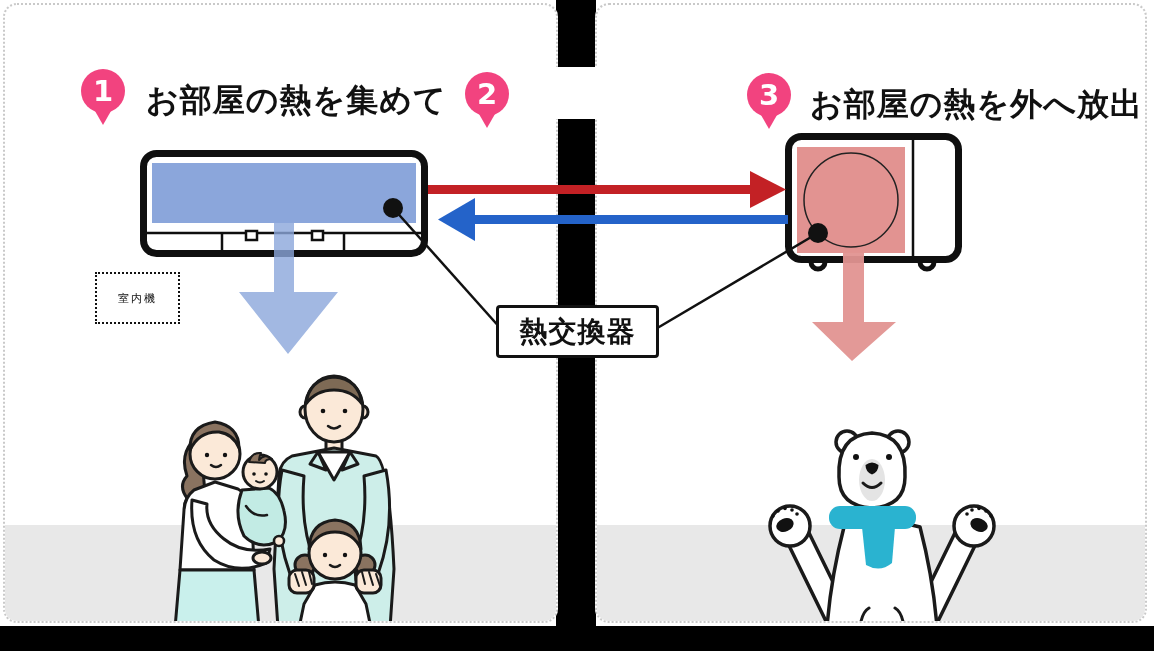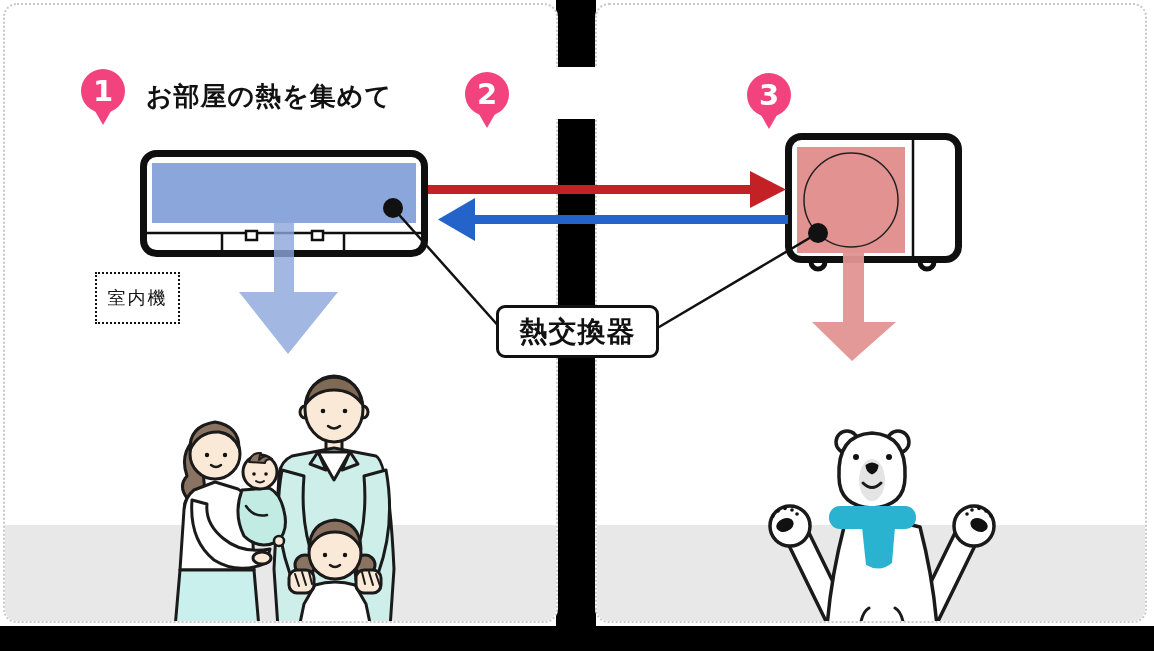"お部屋の熱を集めて" .step-label { font-size: 26px -> 32px }
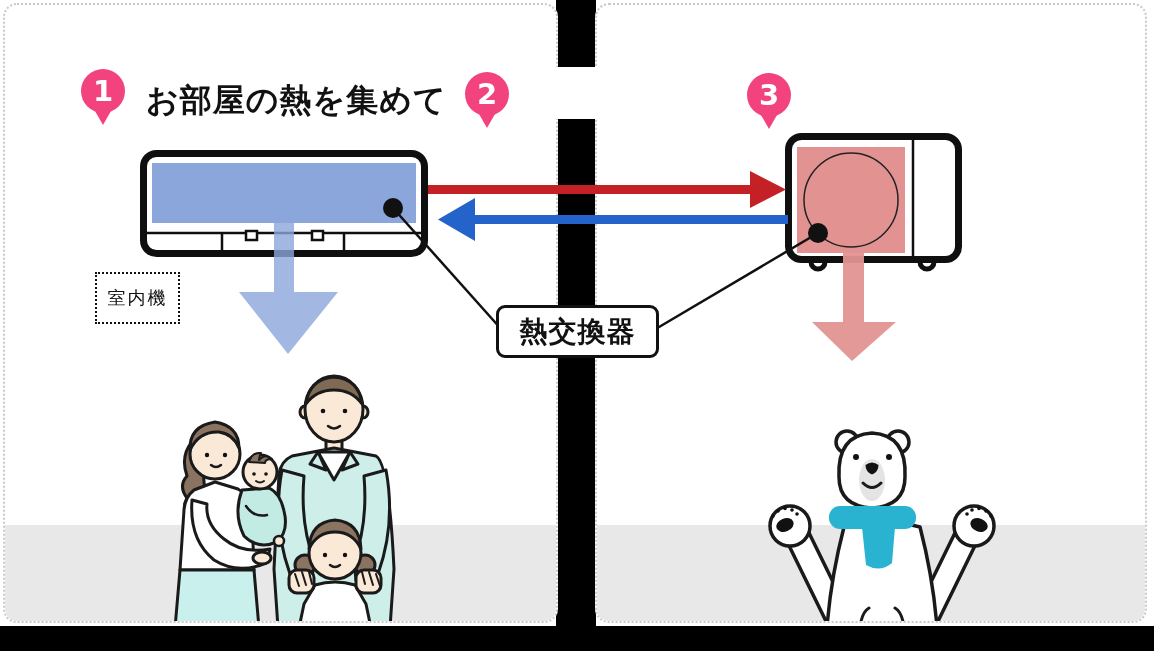"お部屋の熱を外へ放出" div.step-label { html: none -> <div>お部屋の熱を外へ放出</div> }
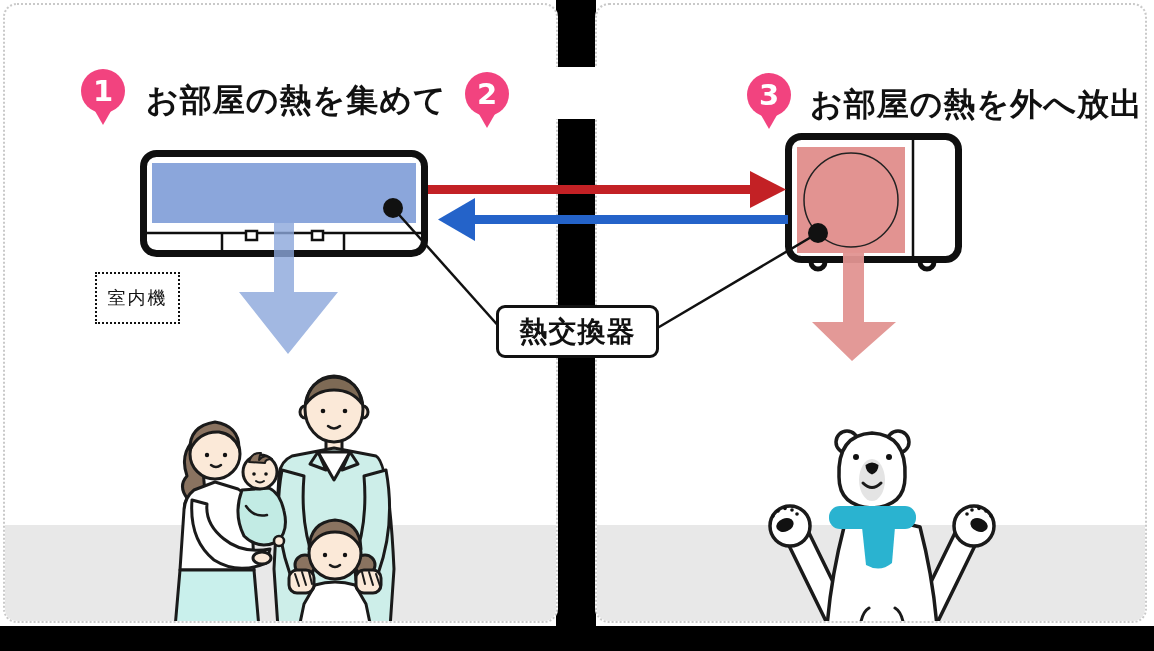"室内機" .unit-tag { font-size: 18px -> 11px }
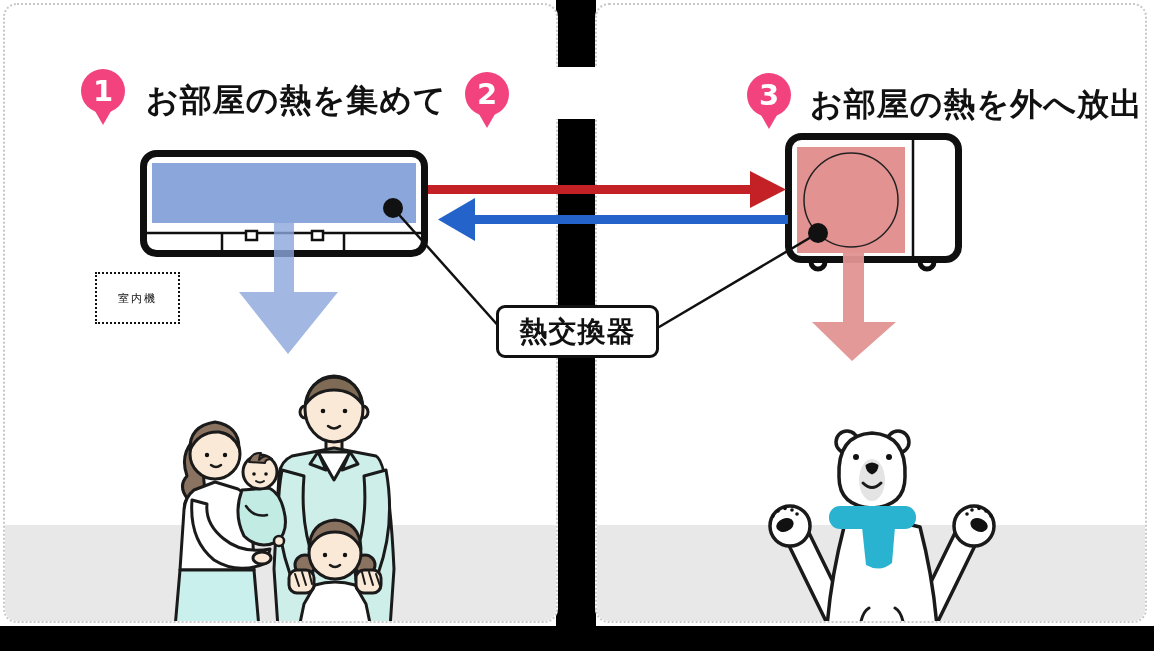"熱交換器" .hx-box { border-radius: 9px -> 4px }
